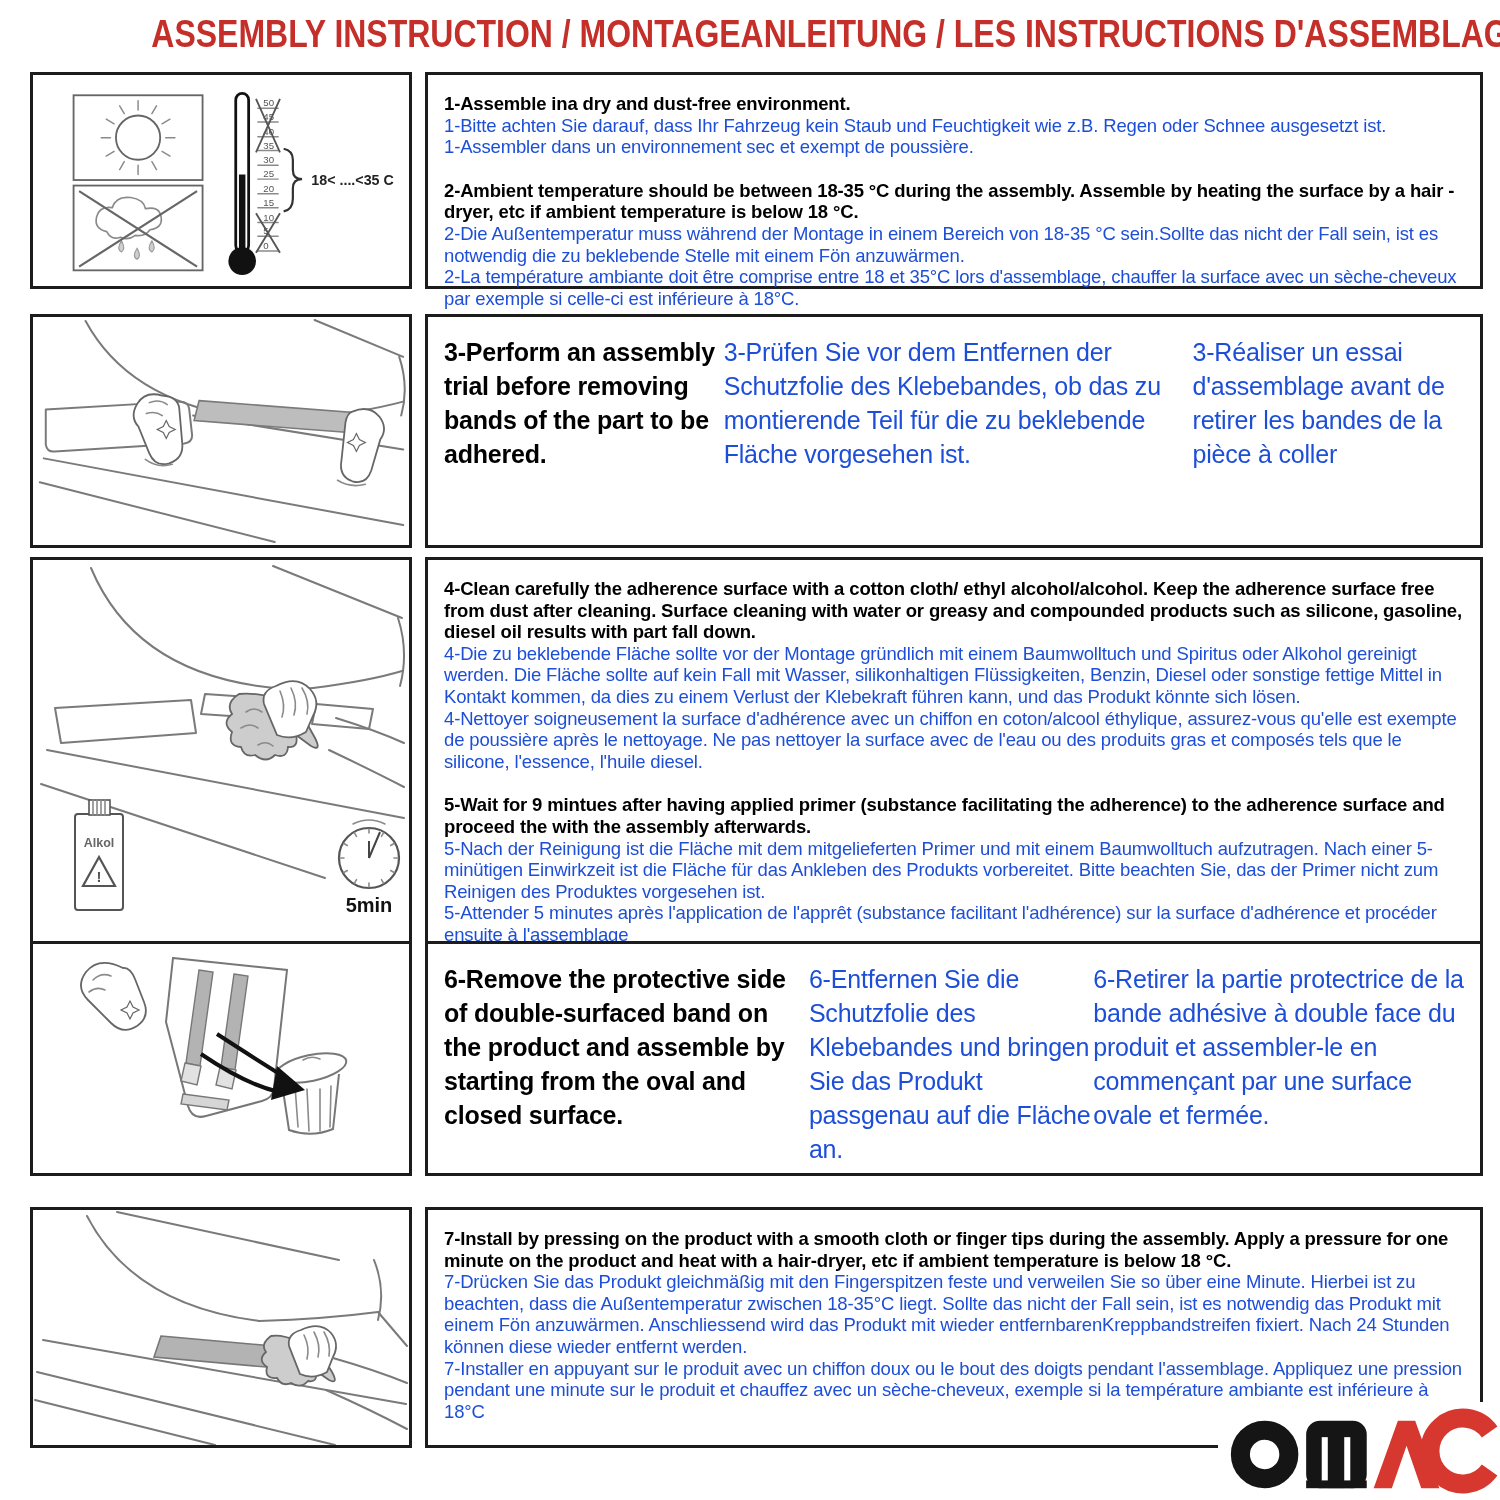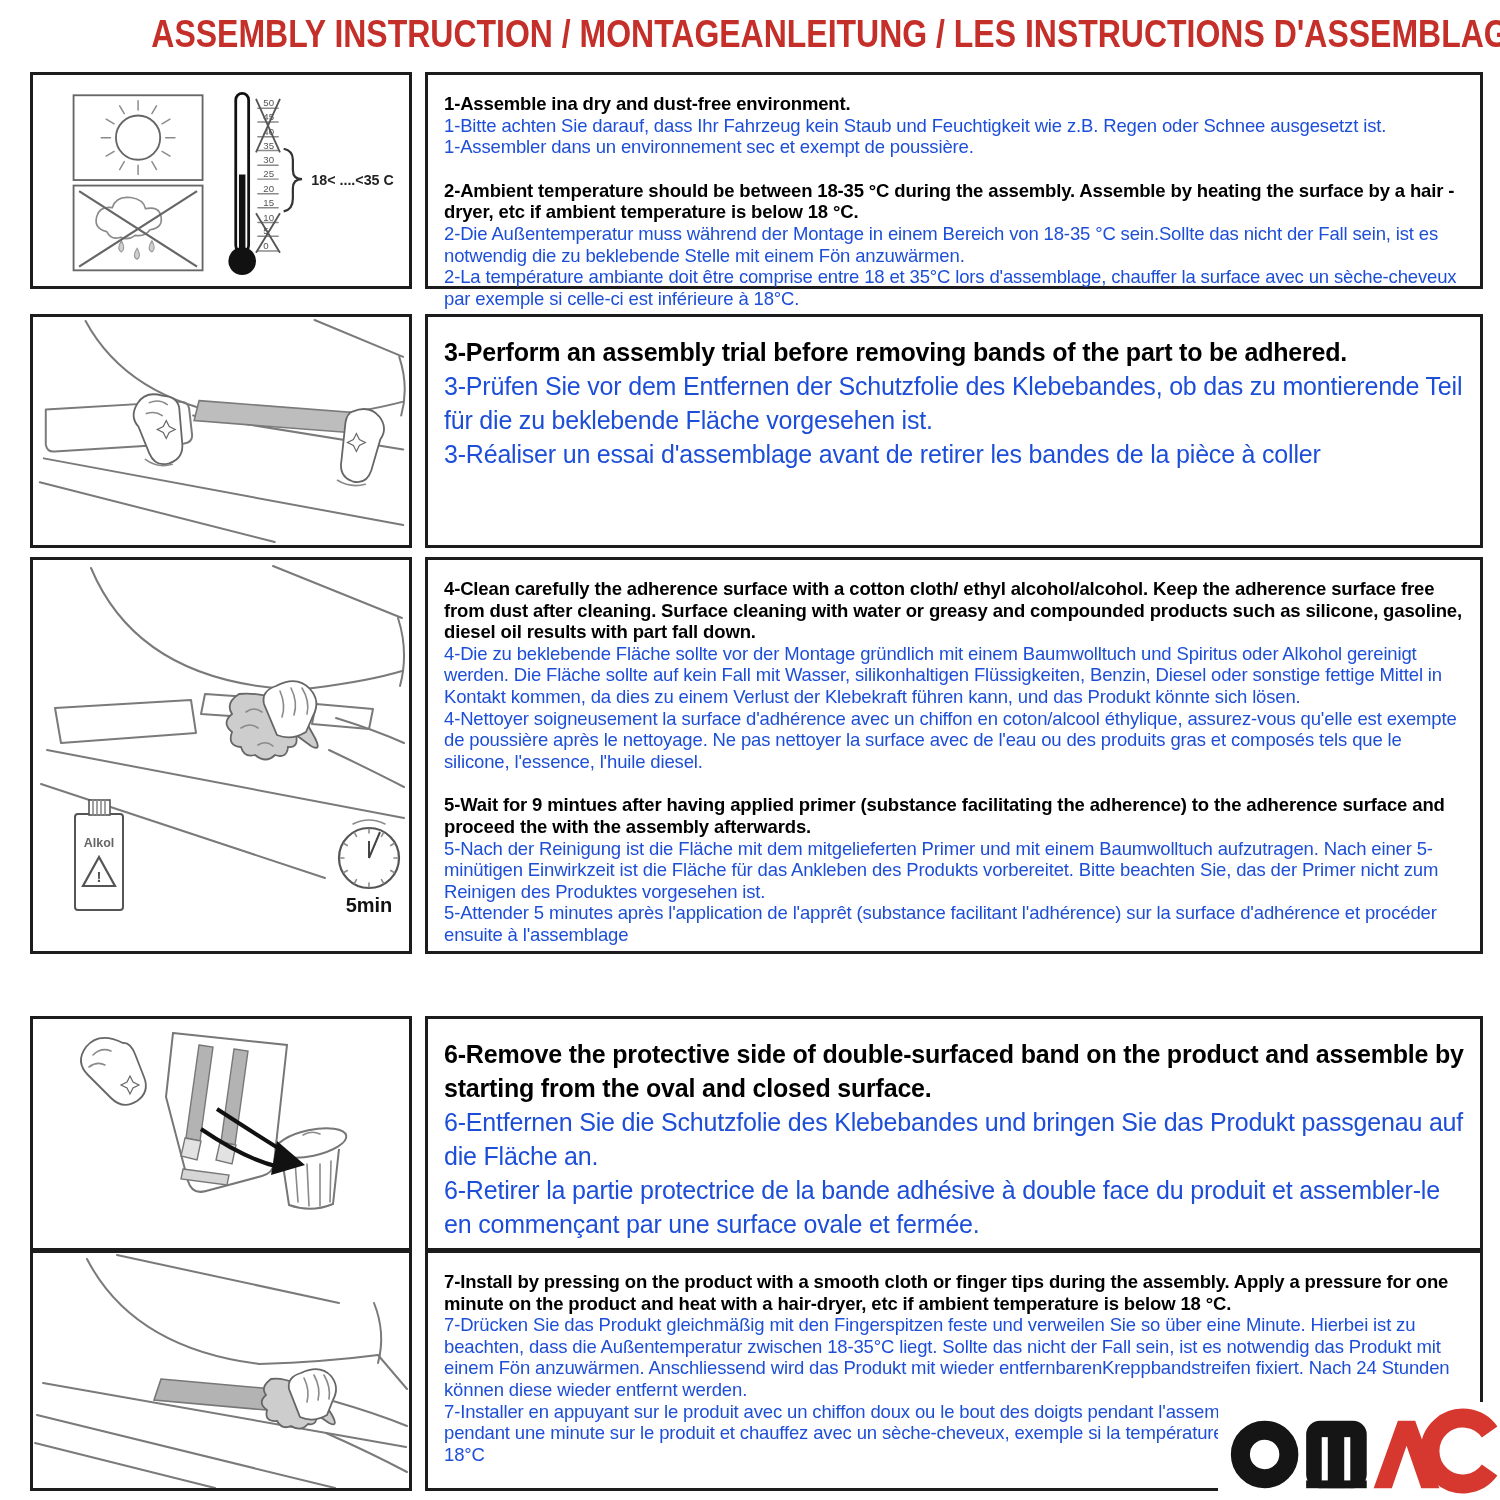"3-Perform an assembly trial before" .center { flex-direction: column -> row; justify-content: flex-start -> flex-end }
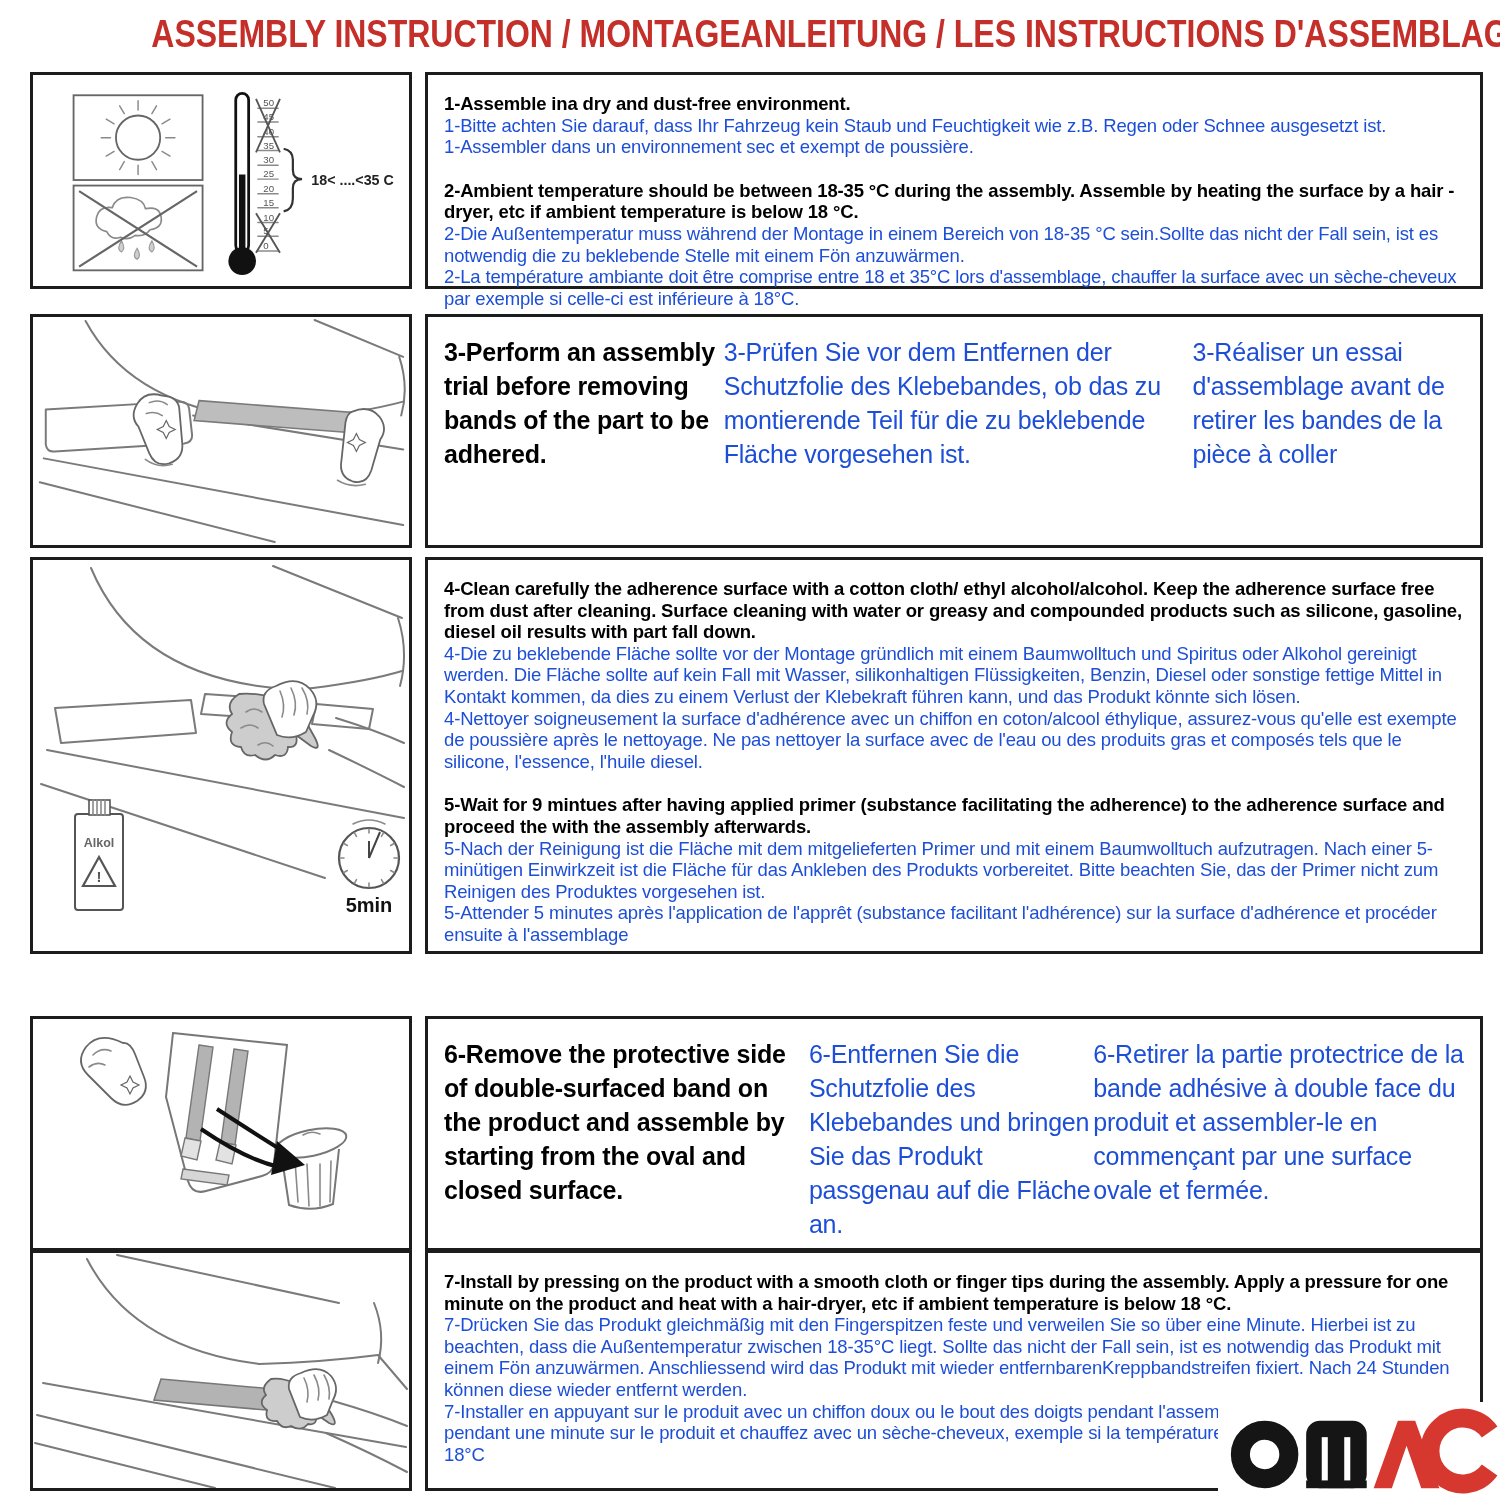"6-Remove the protective side of" .r4 { top: 1016px -> 941px }
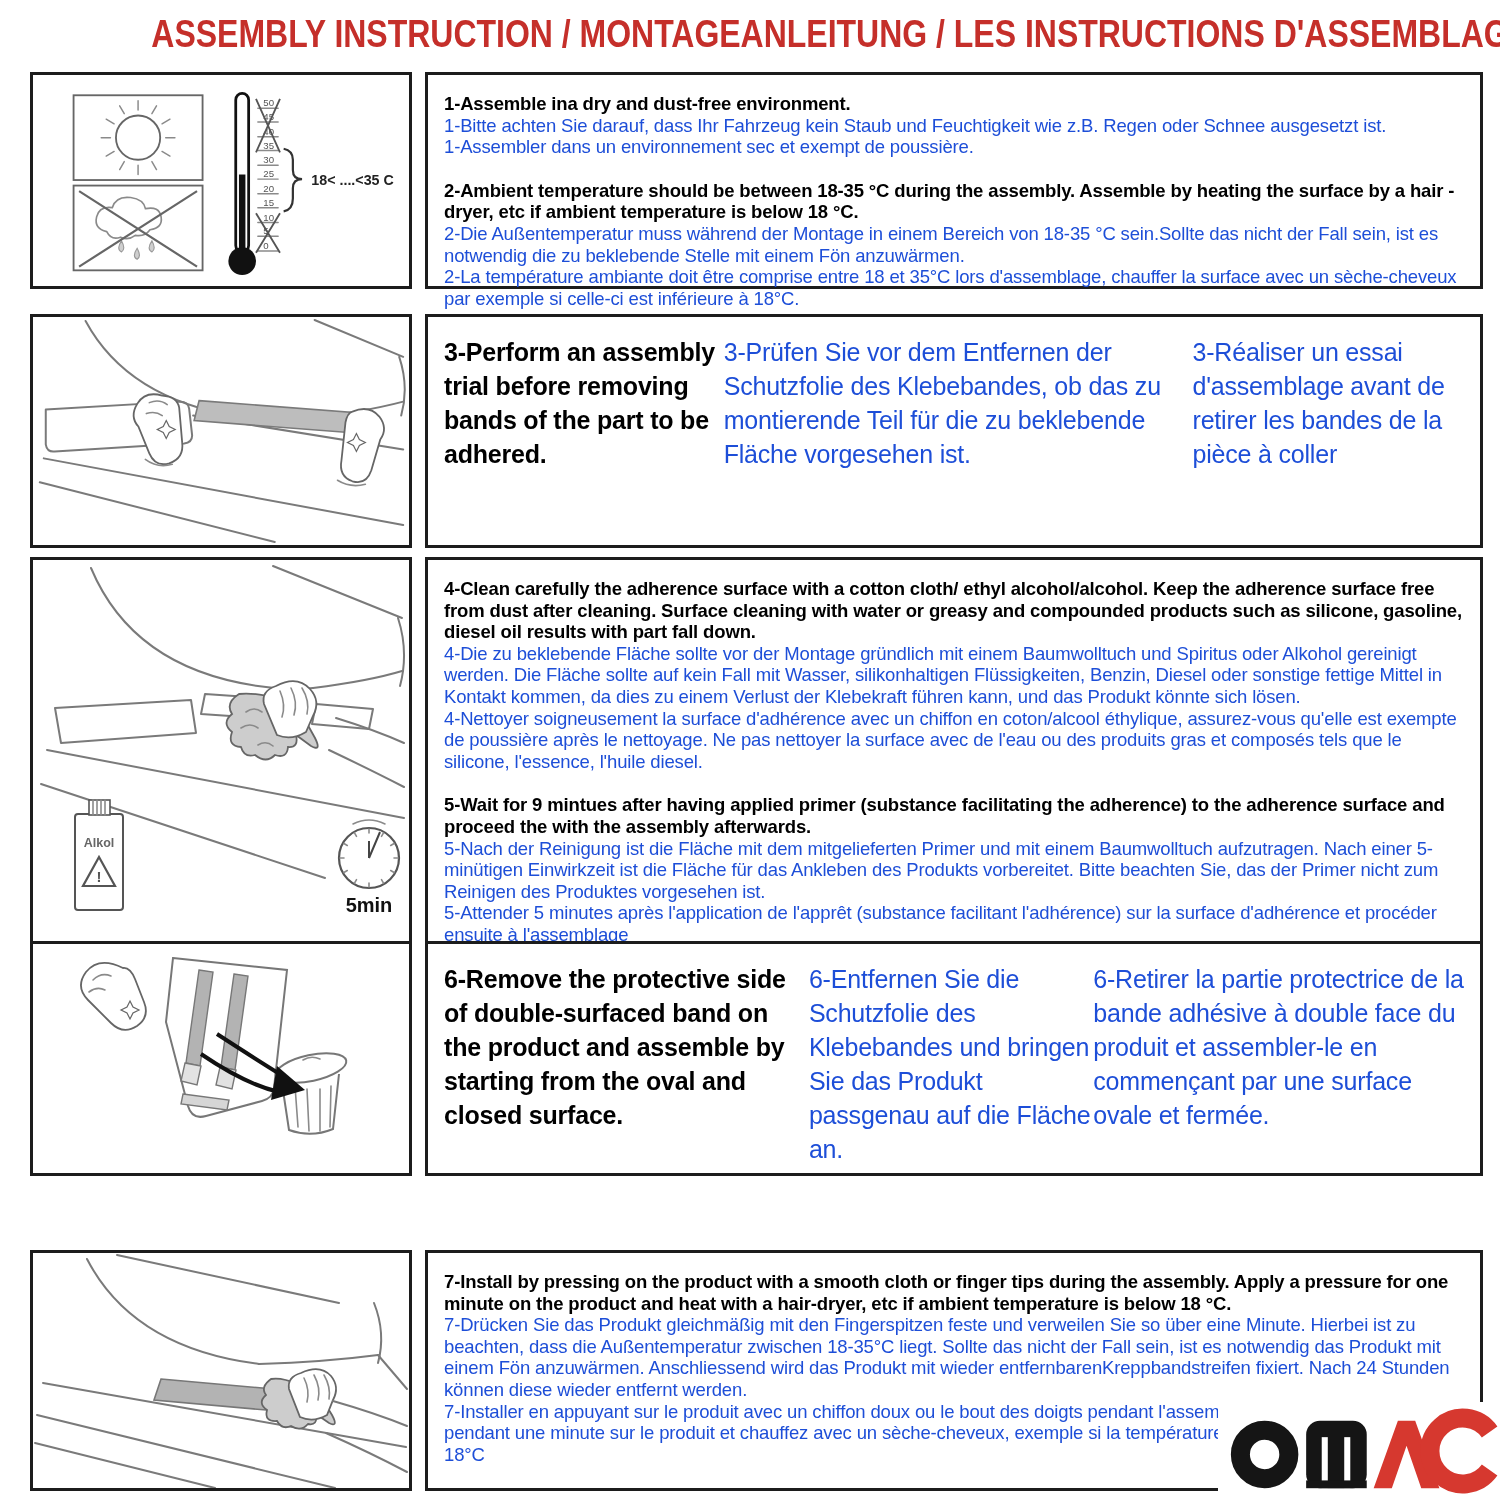"7-Install by pressing on the" .r5 { margin-top: 43px -> none }
